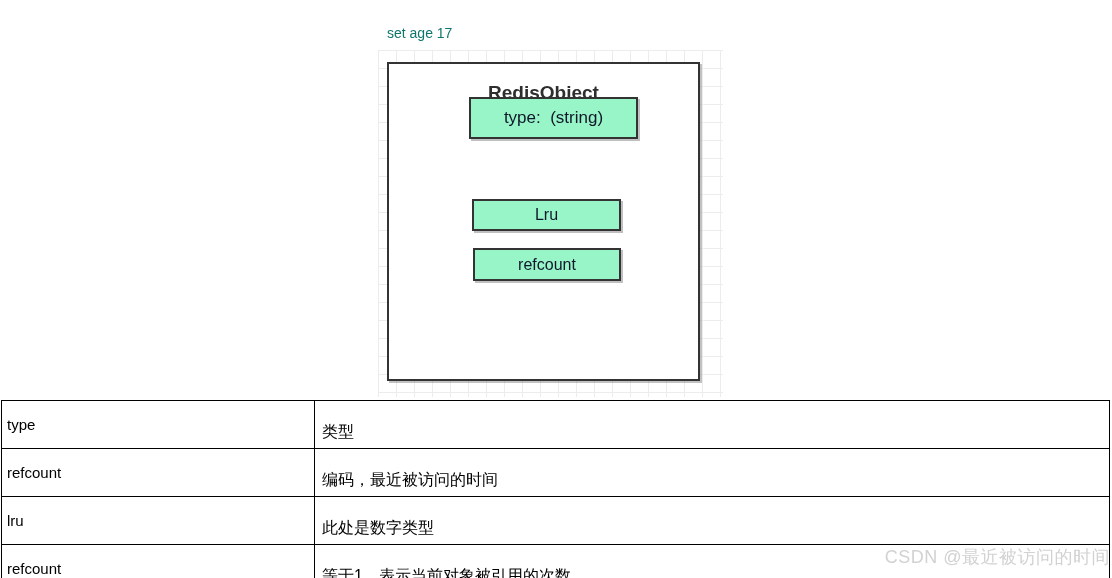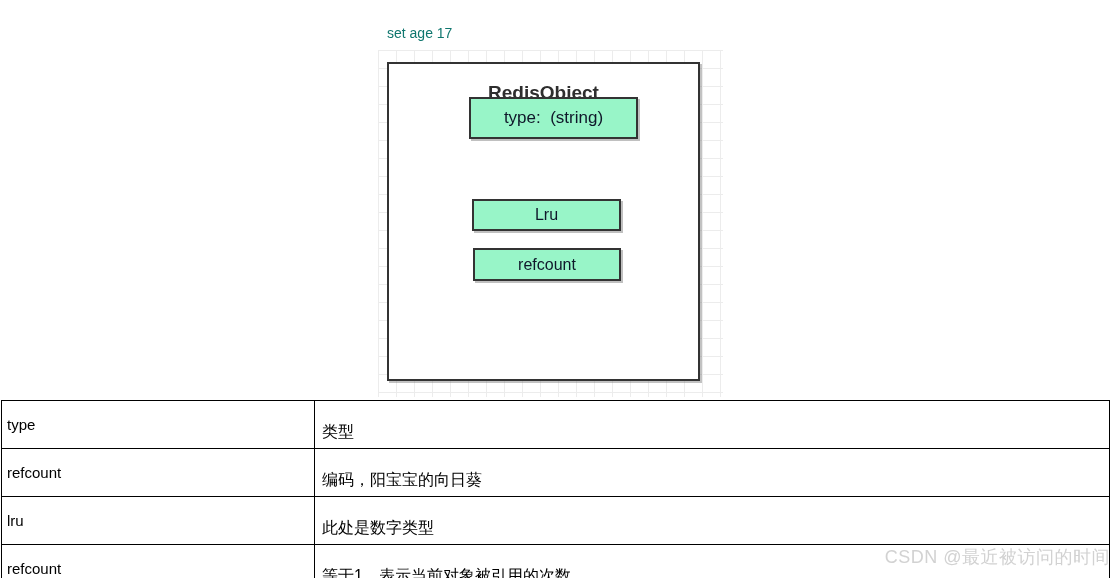"编码，阳宝宝的向日葵" td.v { text: 阳宝宝的向日葵 -> 最近被访问的时间 }
